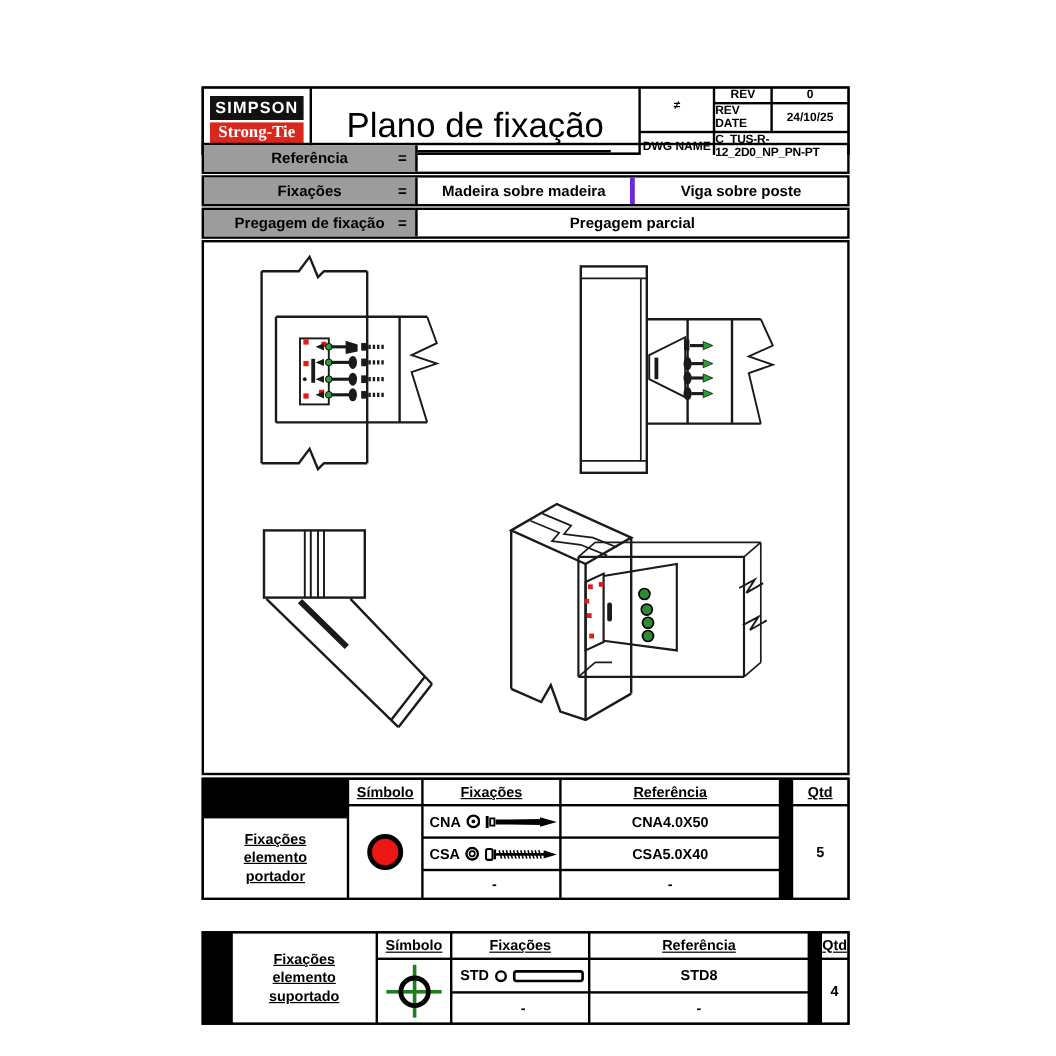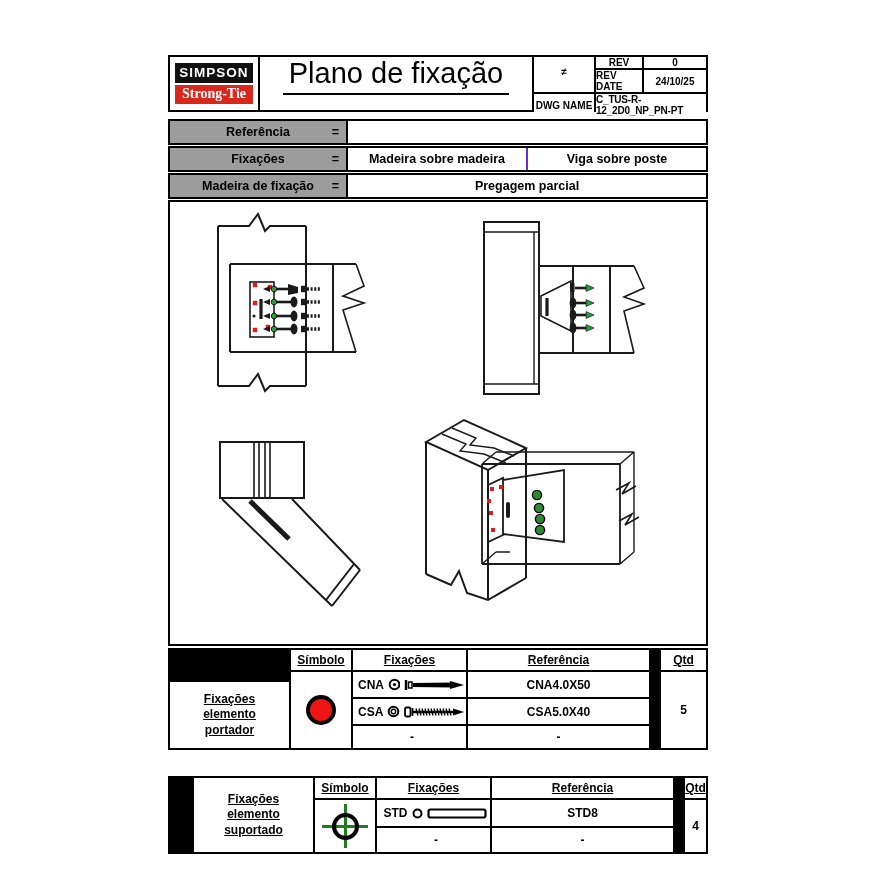"SIMPSON" .hdr { top: 0 -> 17px }
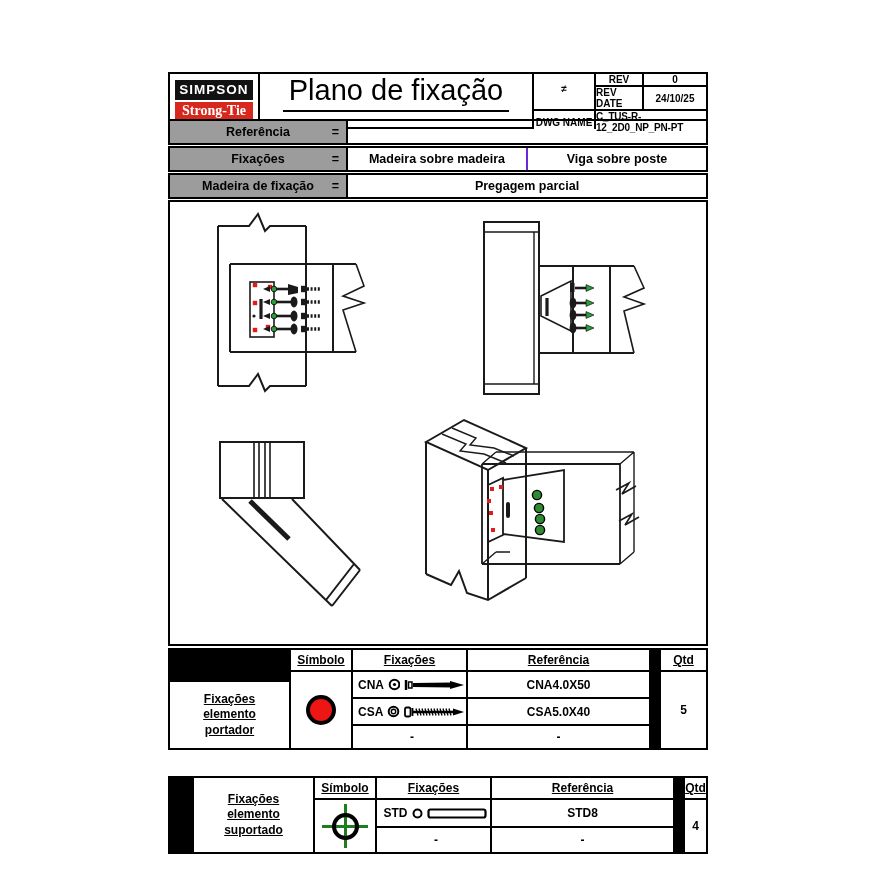"Plano de fixação" .title-cell { align-items: flex-start -> flex-end }
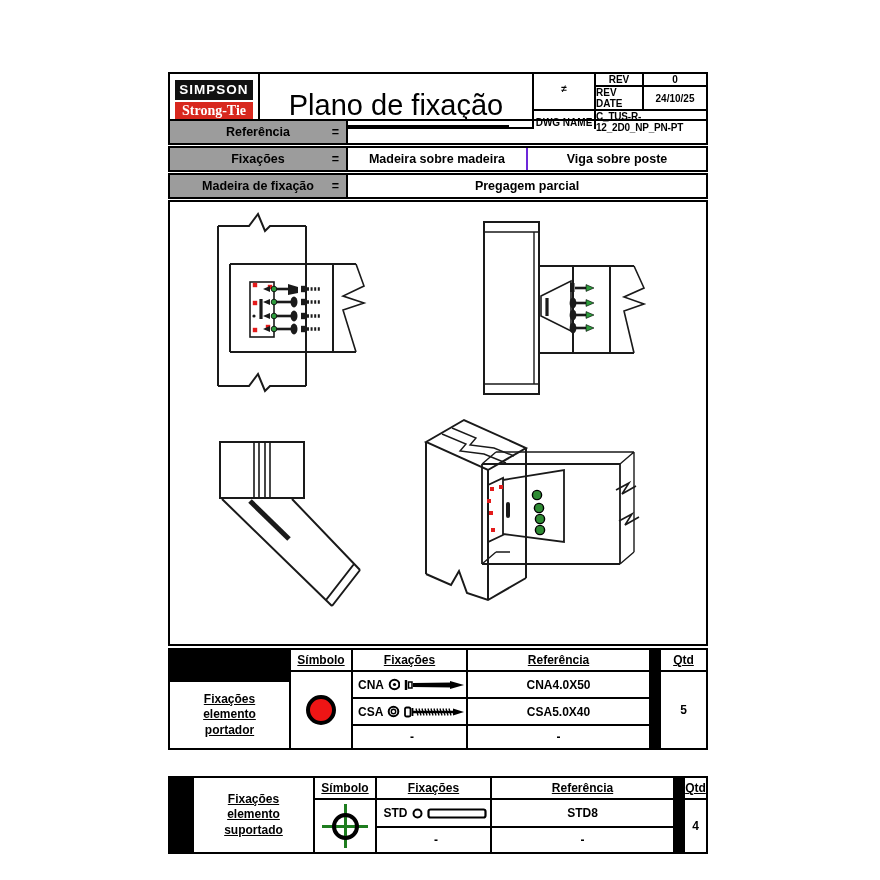"Viga sobre poste" .irow .vals > div + div { border-left: 2px solid #6d28d9 -> 4px solid #6d28d9 }
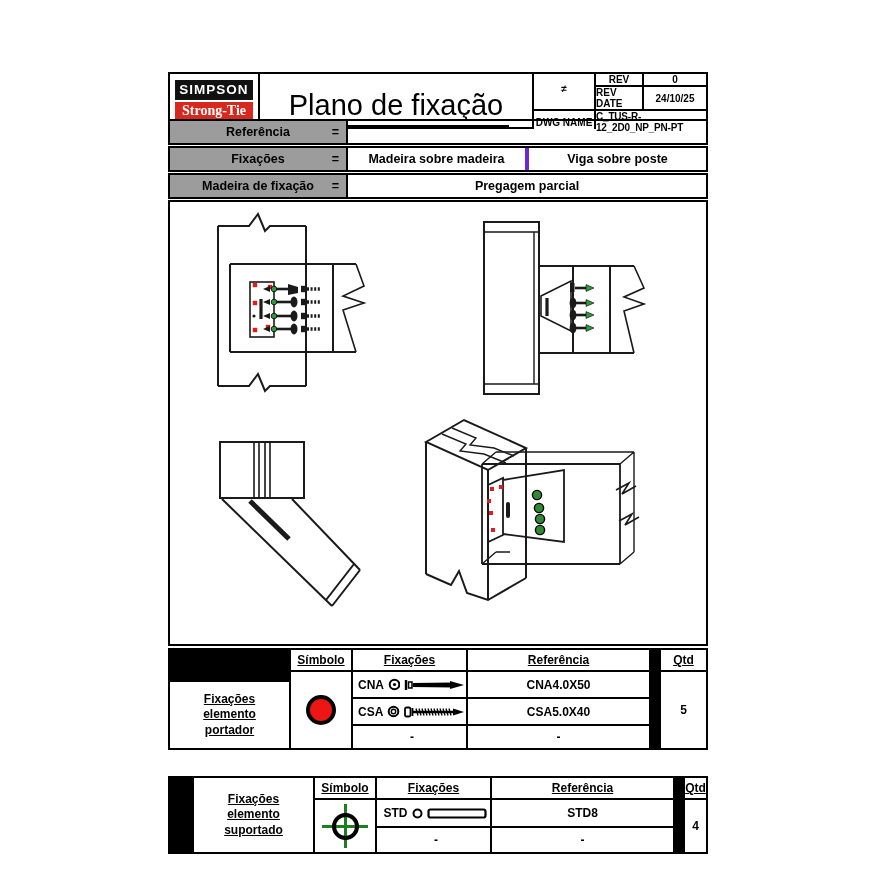"Madeira de fixação" span { text: Madeira -> Pregagem }
